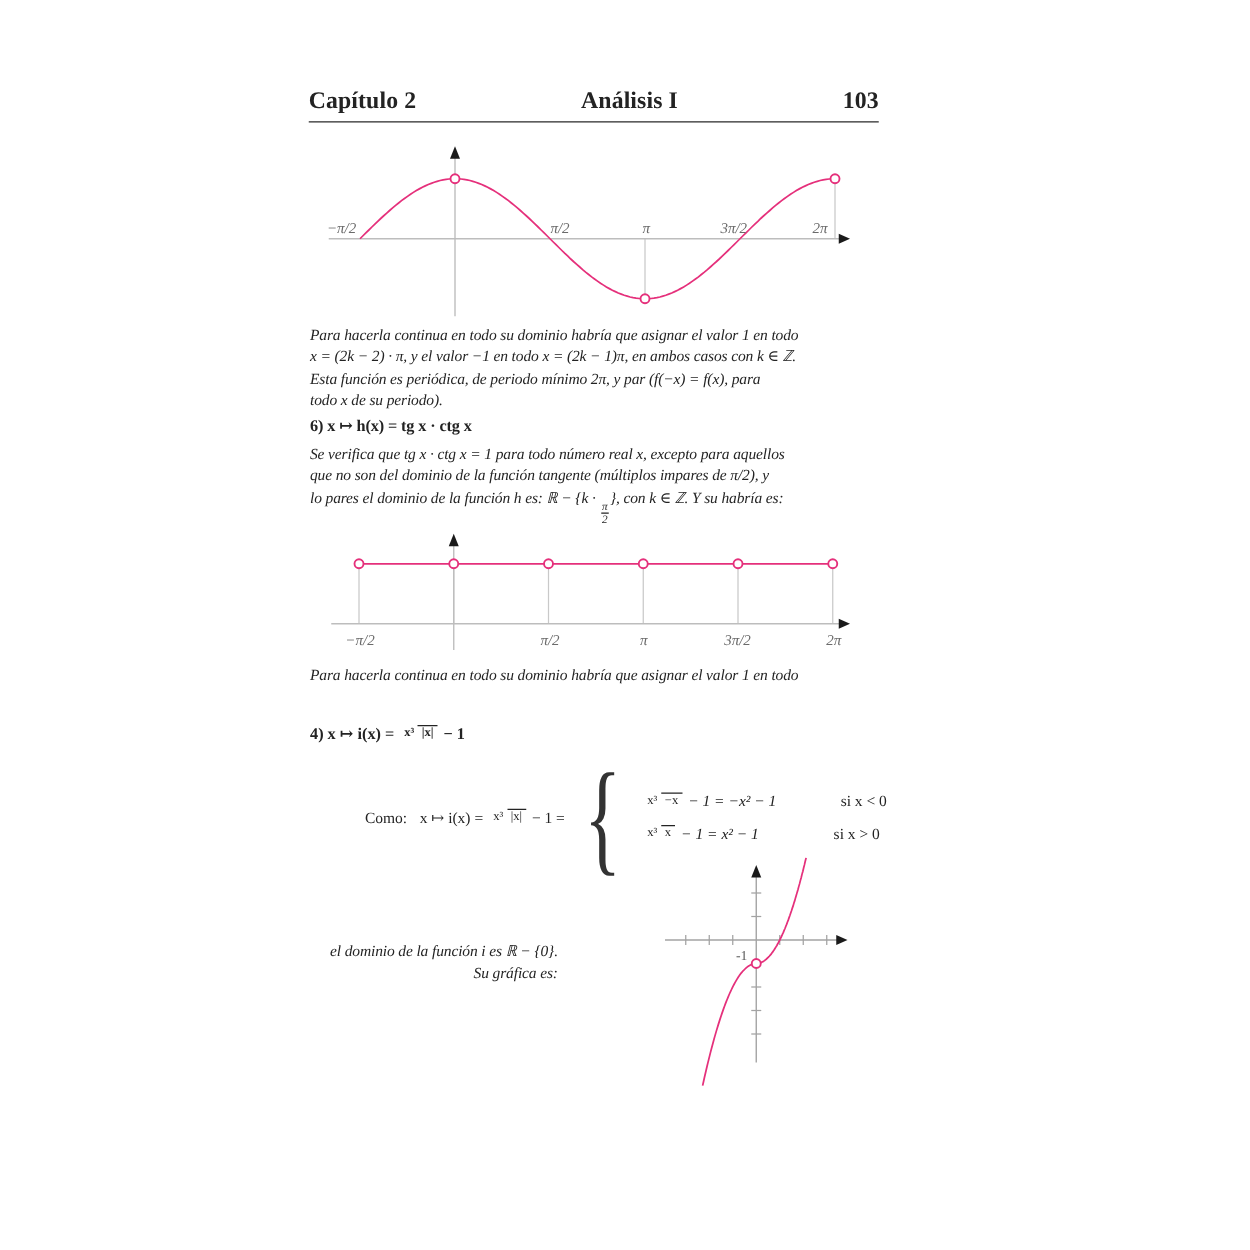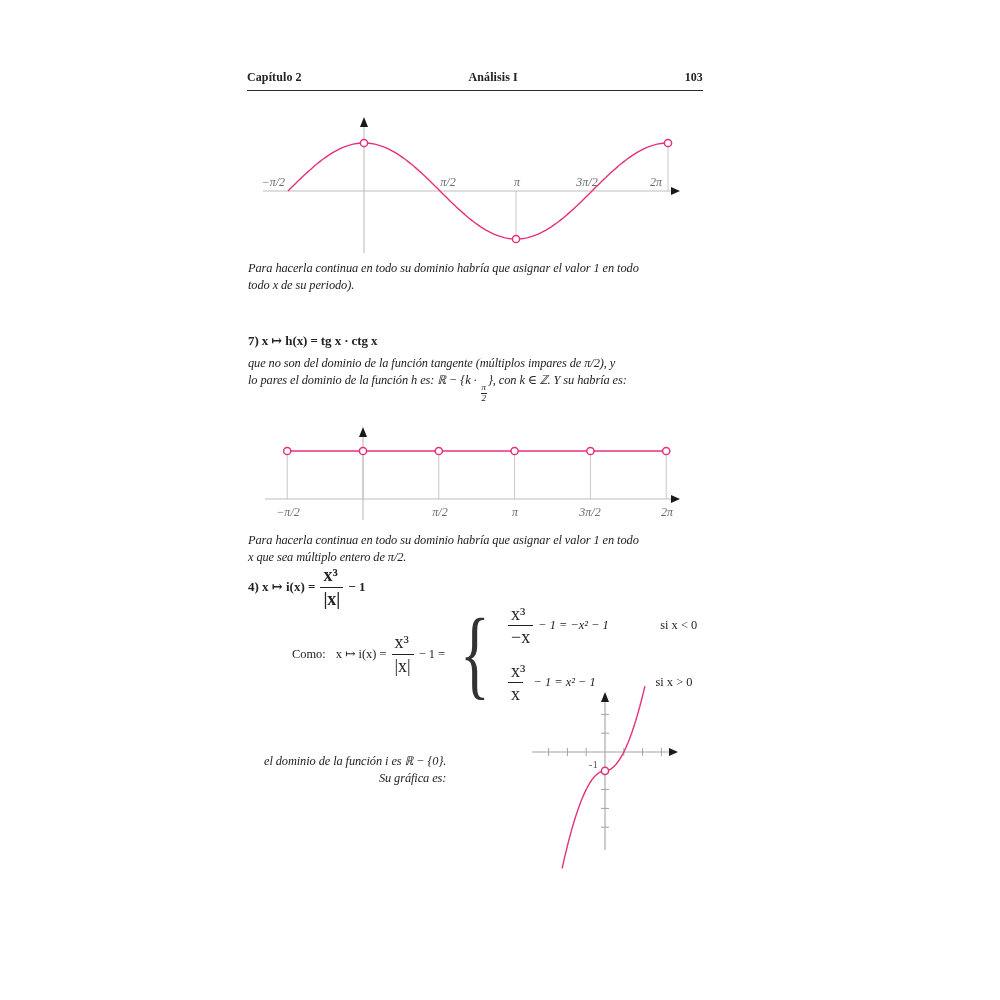"Capítulo 2" #header .hdr { font-size: 12px -> 19px }
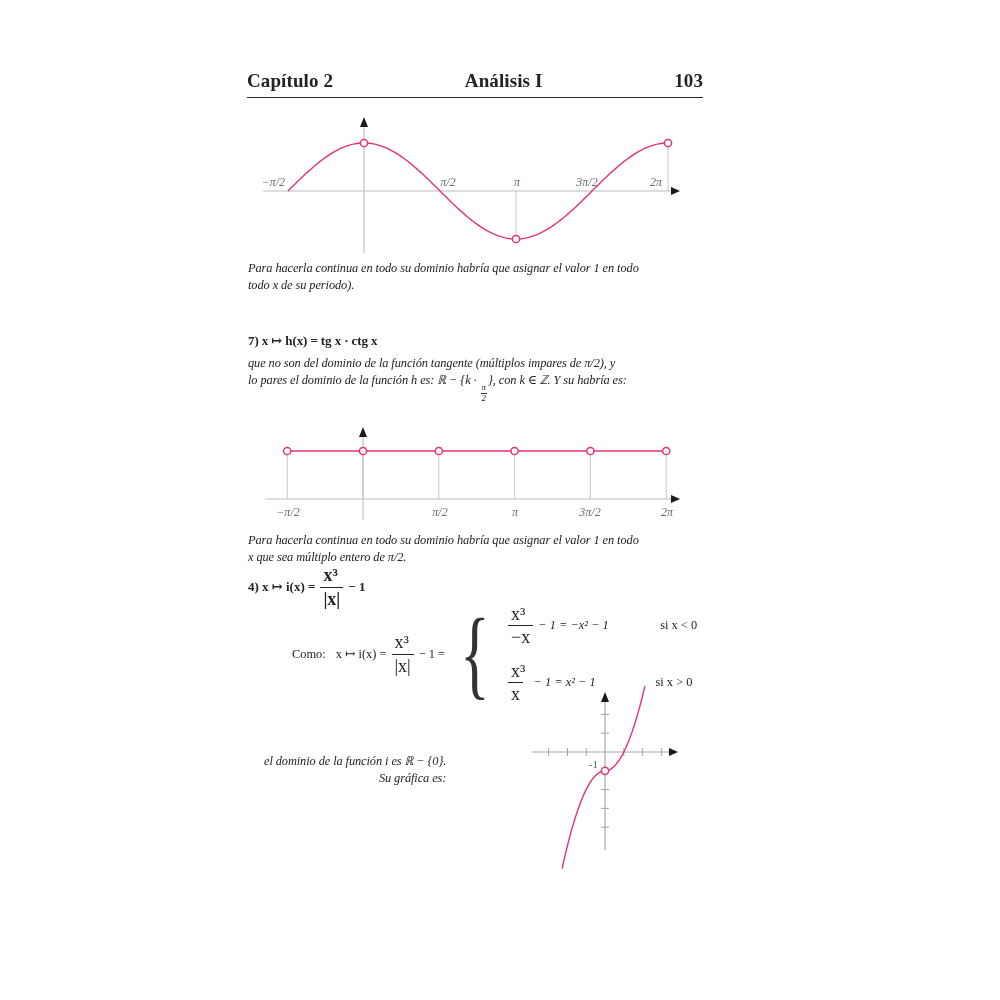"x = (2k − 2)" span.txtline { html: none -> <span>x = (2k − 2) · π, y el valor −1 en todo x = (2k − 1)π, en ambos casos con k ∈ ℤ.</span> }
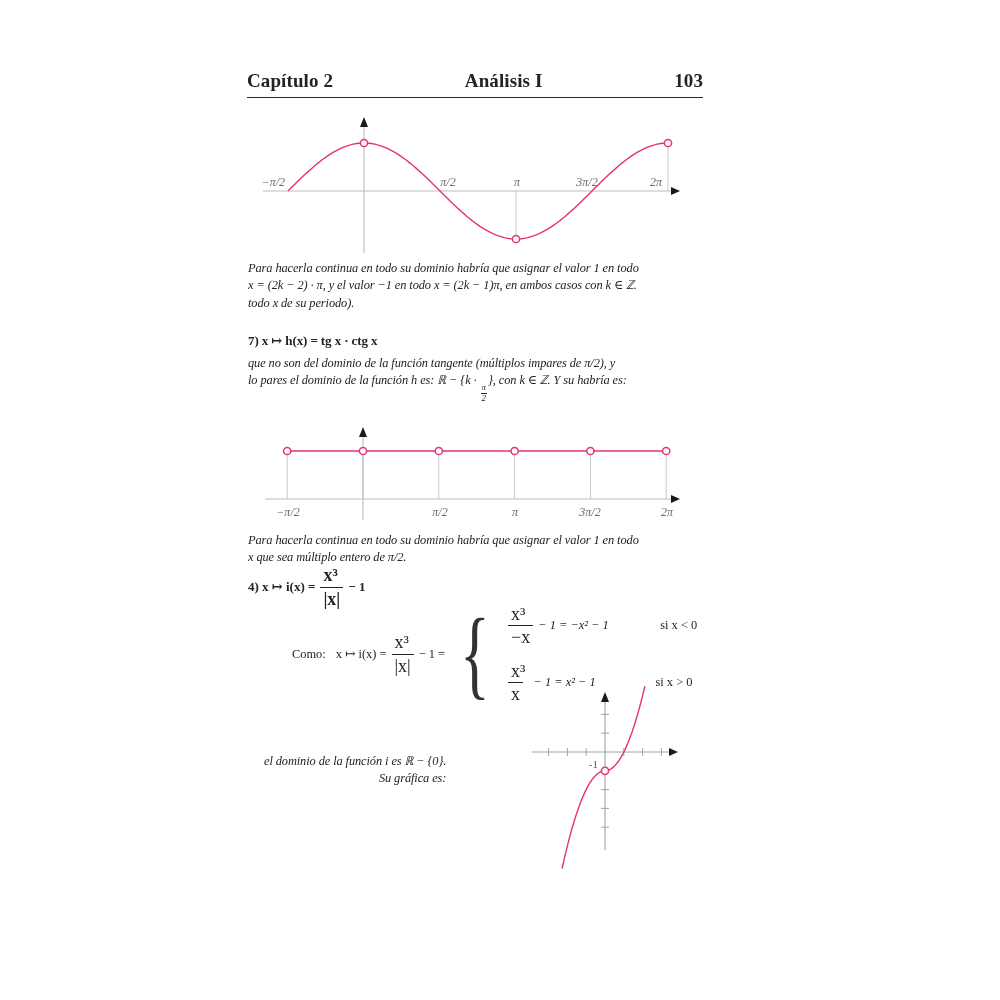"Esta función es periódica, de" span.txtline { html: none -> <span>Esta función es periódica, de periodo mínimo 2π, y par (f(−x) = f(x), para</span> }
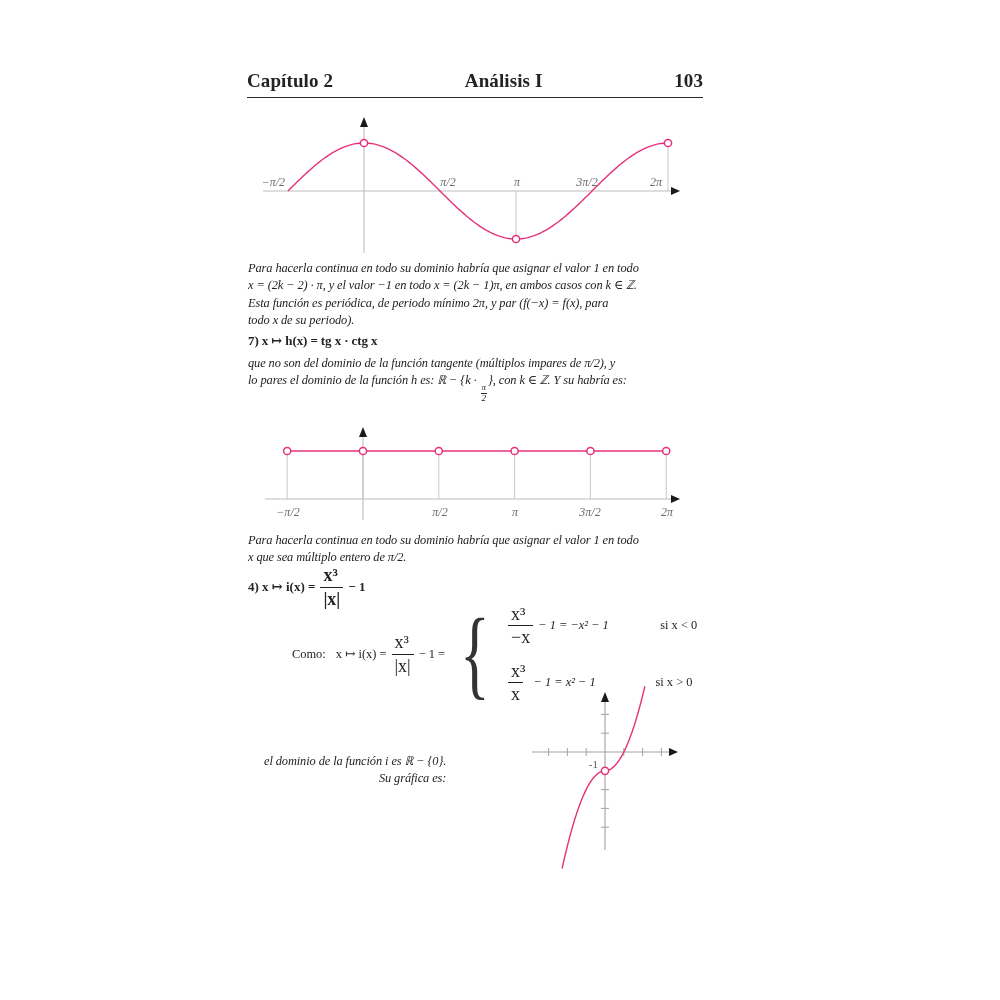"7) x ↦ h(x) =" div.abs { text: 7 -> 6 }
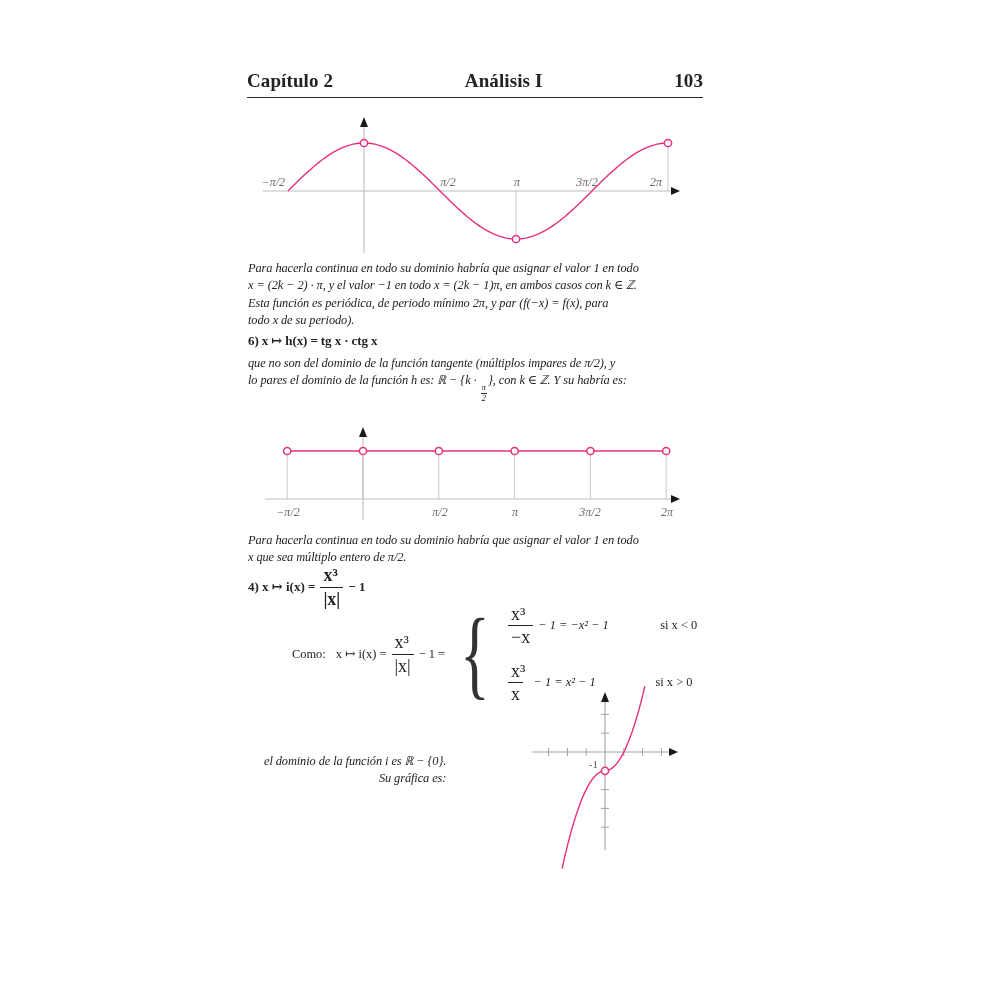"Se verifica que tg x" span.txtline { html: none -> <span>Se verifica que tg x · ctg x = 1 para todo número real x, excepto para aquellos</span> }
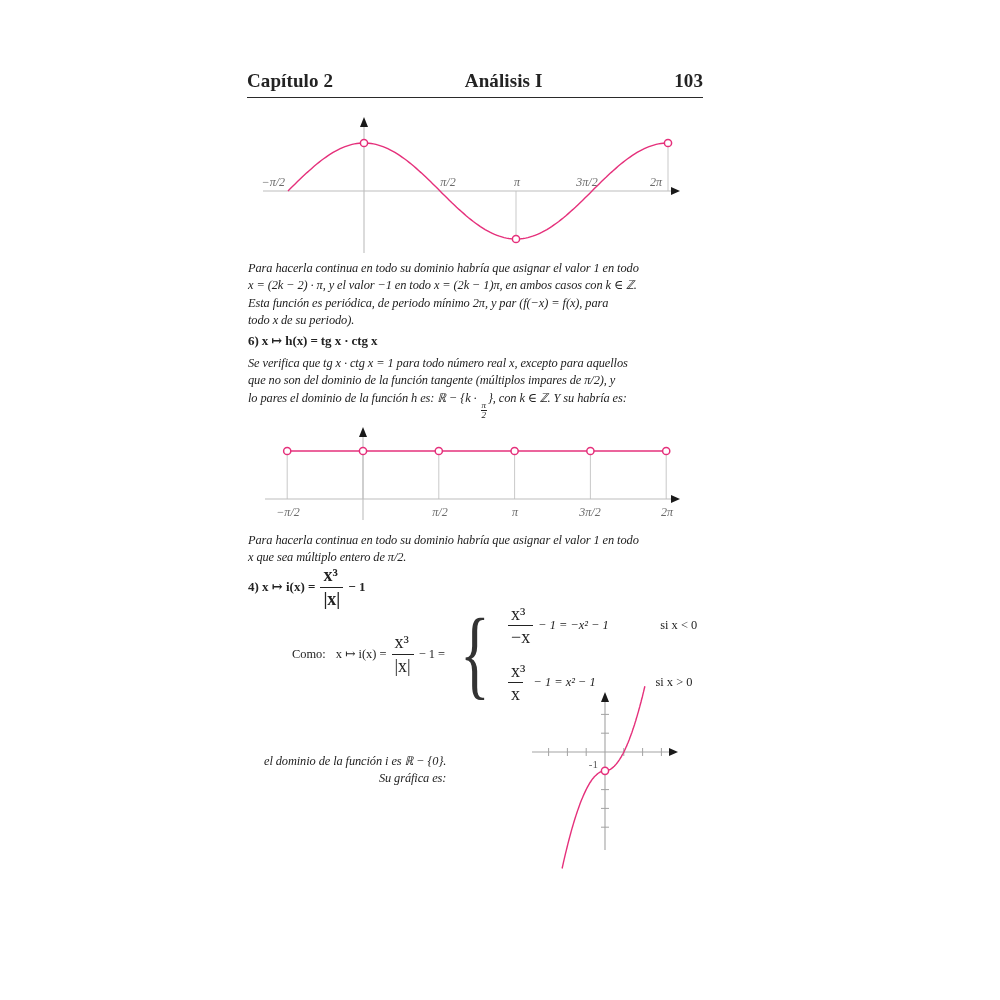"x que sea múltiplo entero" span.txtline { html: <span>x que sea múltiplo entero de π/2.</span> -> none }
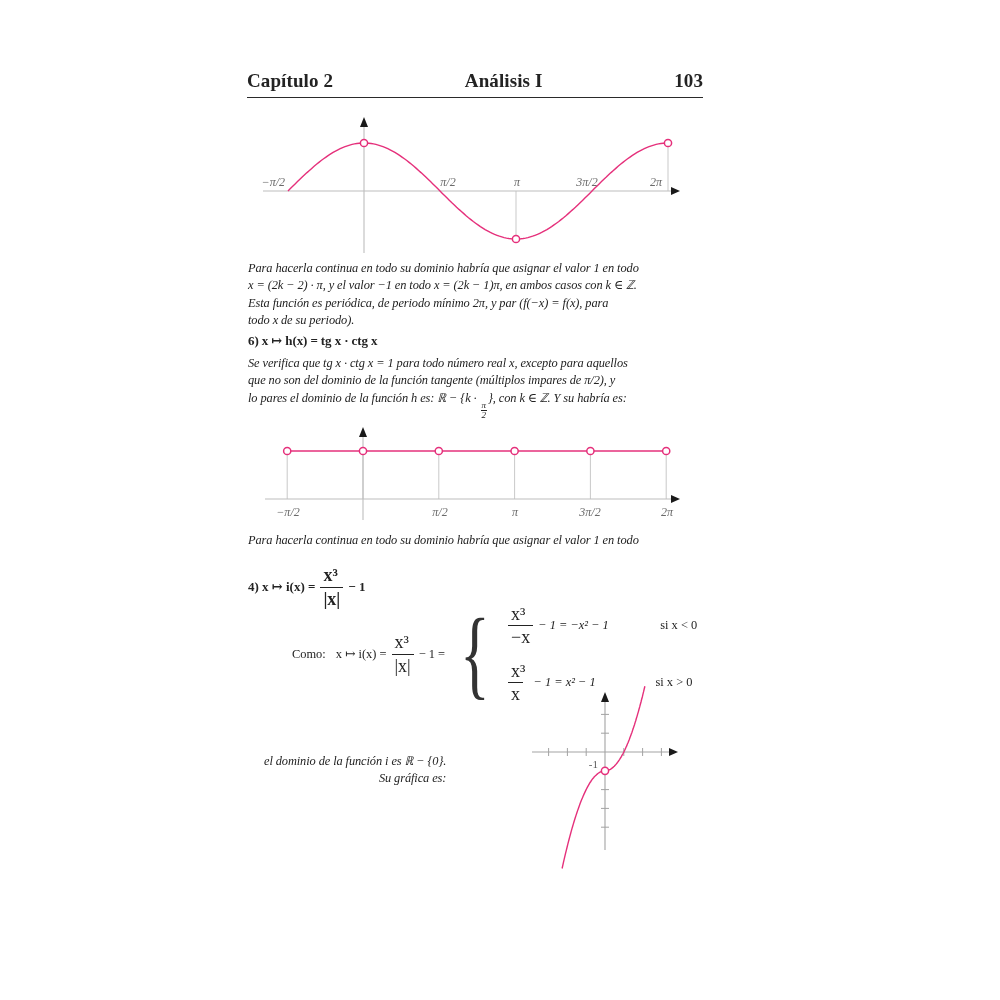"x³" .frac { align-items: flex-start -> flex-end; flex-direction: column -> none; font-size: 18px -> 10px }
